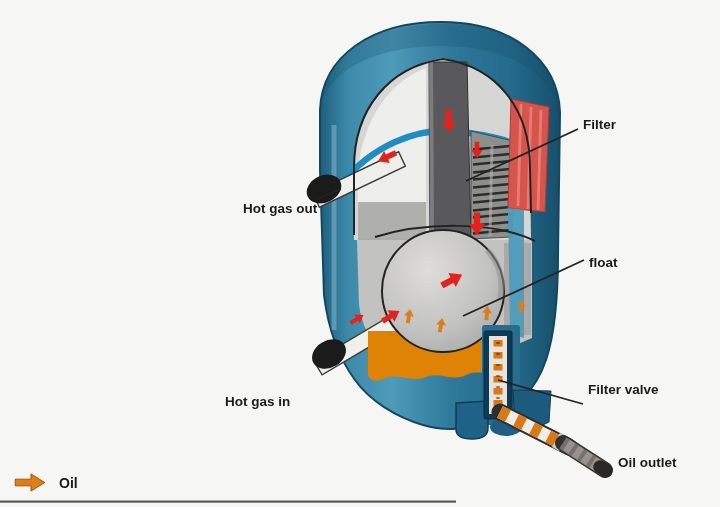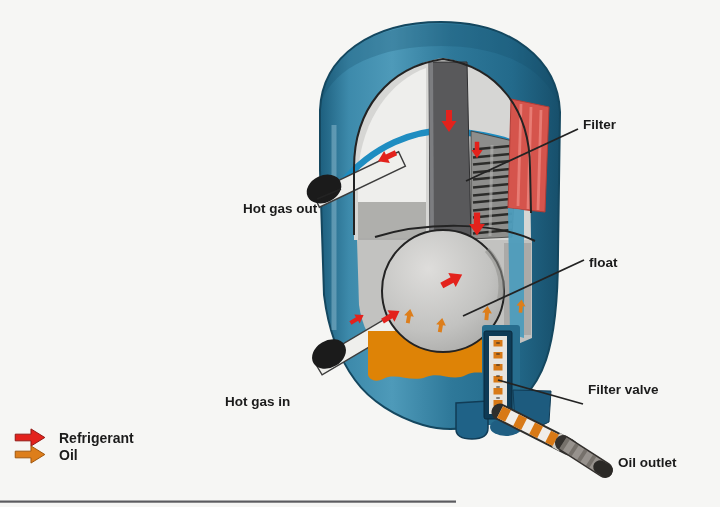"Refrigerant" div.legend-item { html: <div> <svg> <polygon></polygon> </svg> <span>Refrigerant</span> </div> -> none }
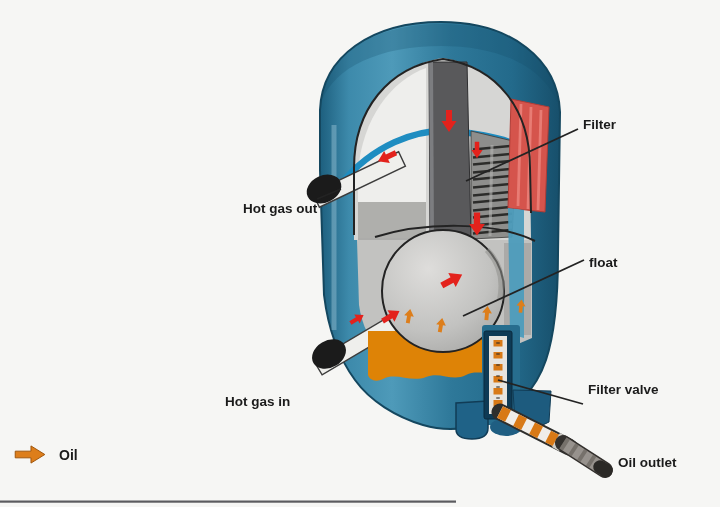"Oil" div.legend-item { top: 444px -> 472px }
